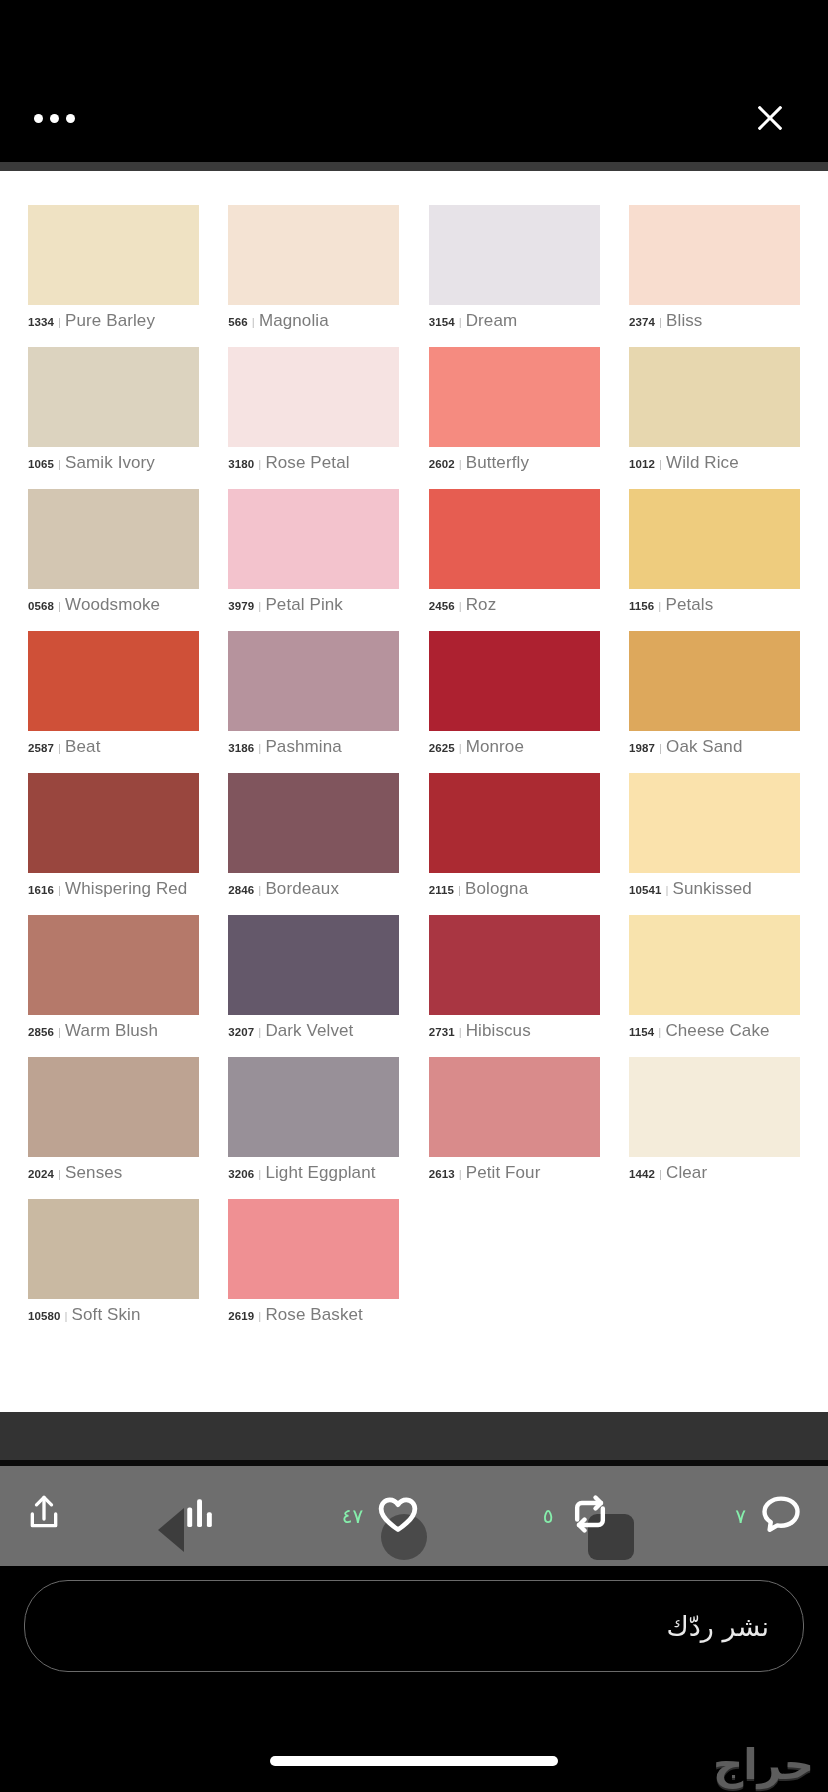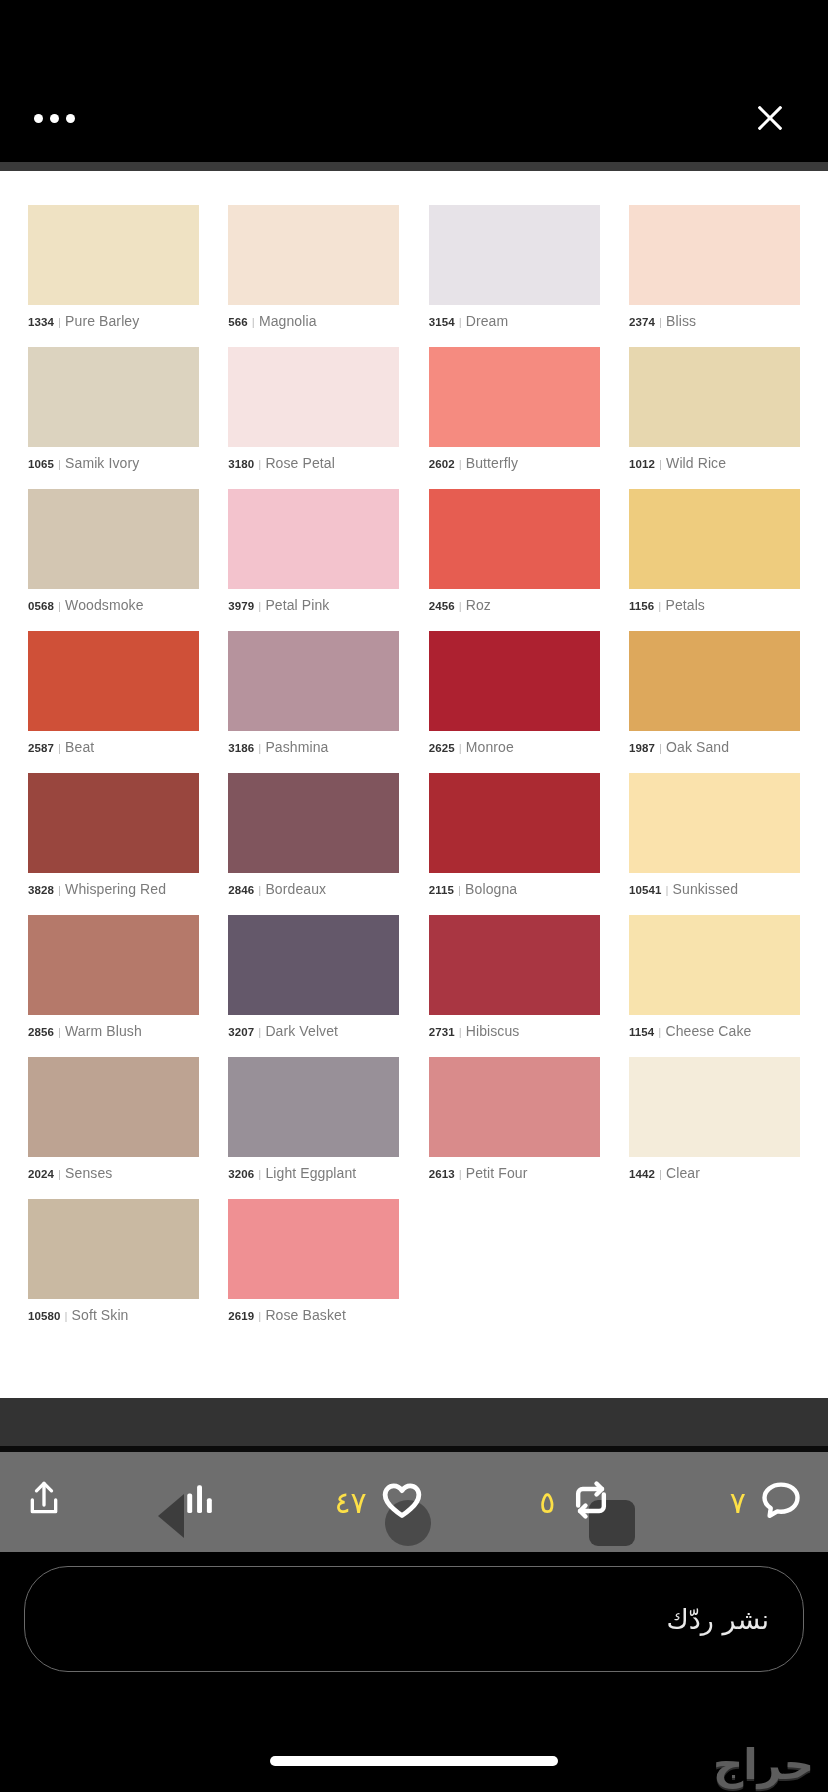"Pure Barley" .caption .nm { font-size: 14px -> 17px }
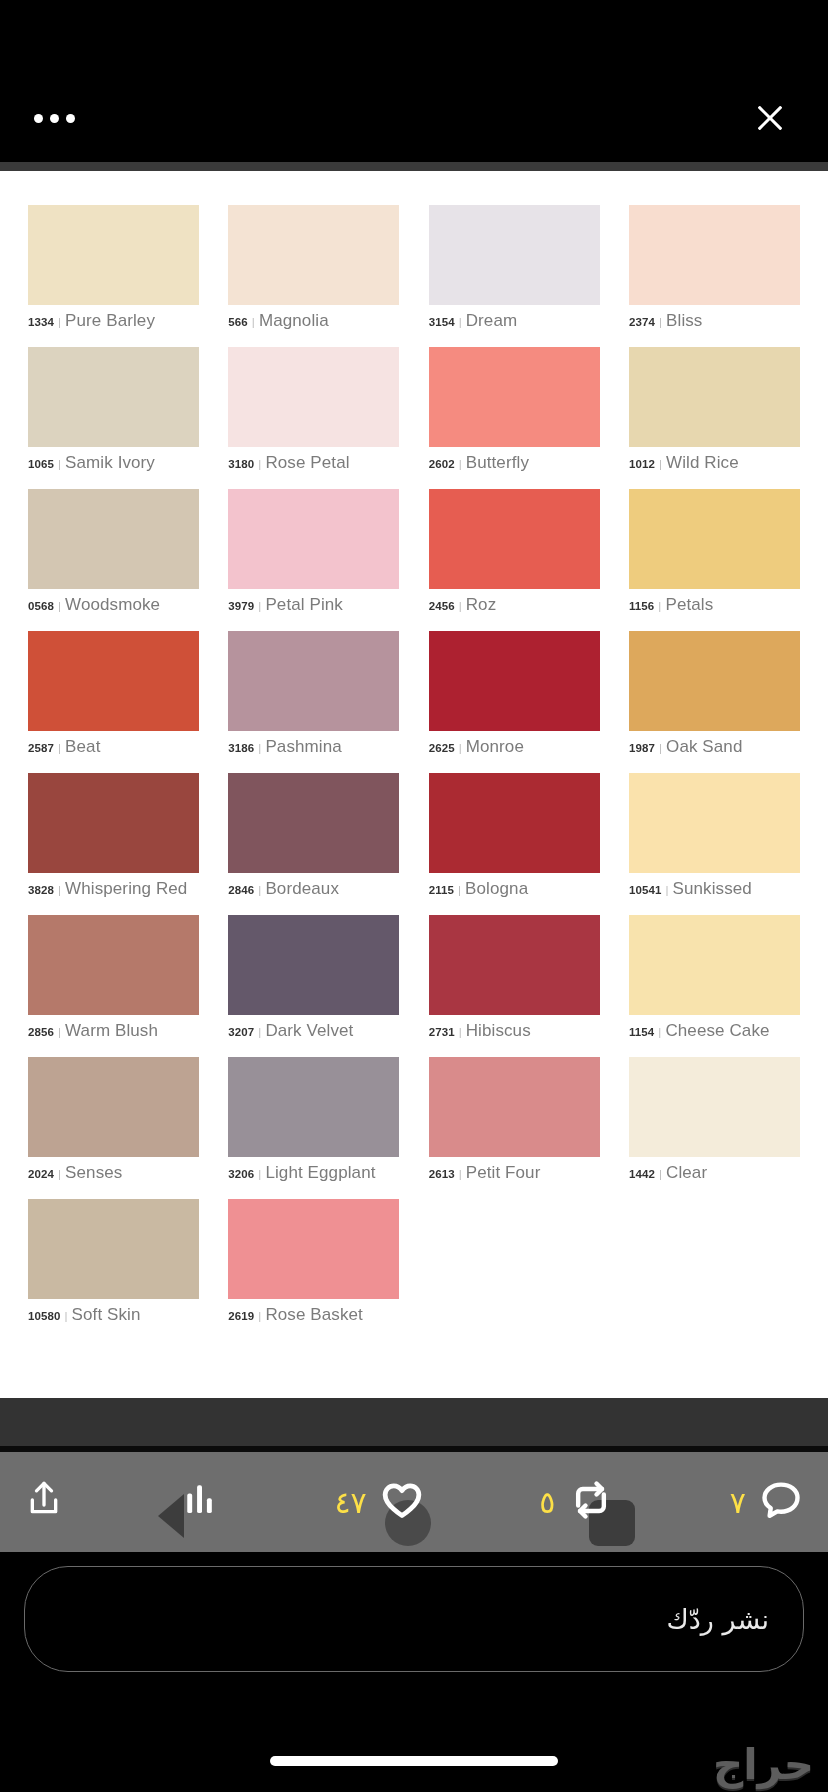"3828" span.code { text: 3828 -> 1616 }
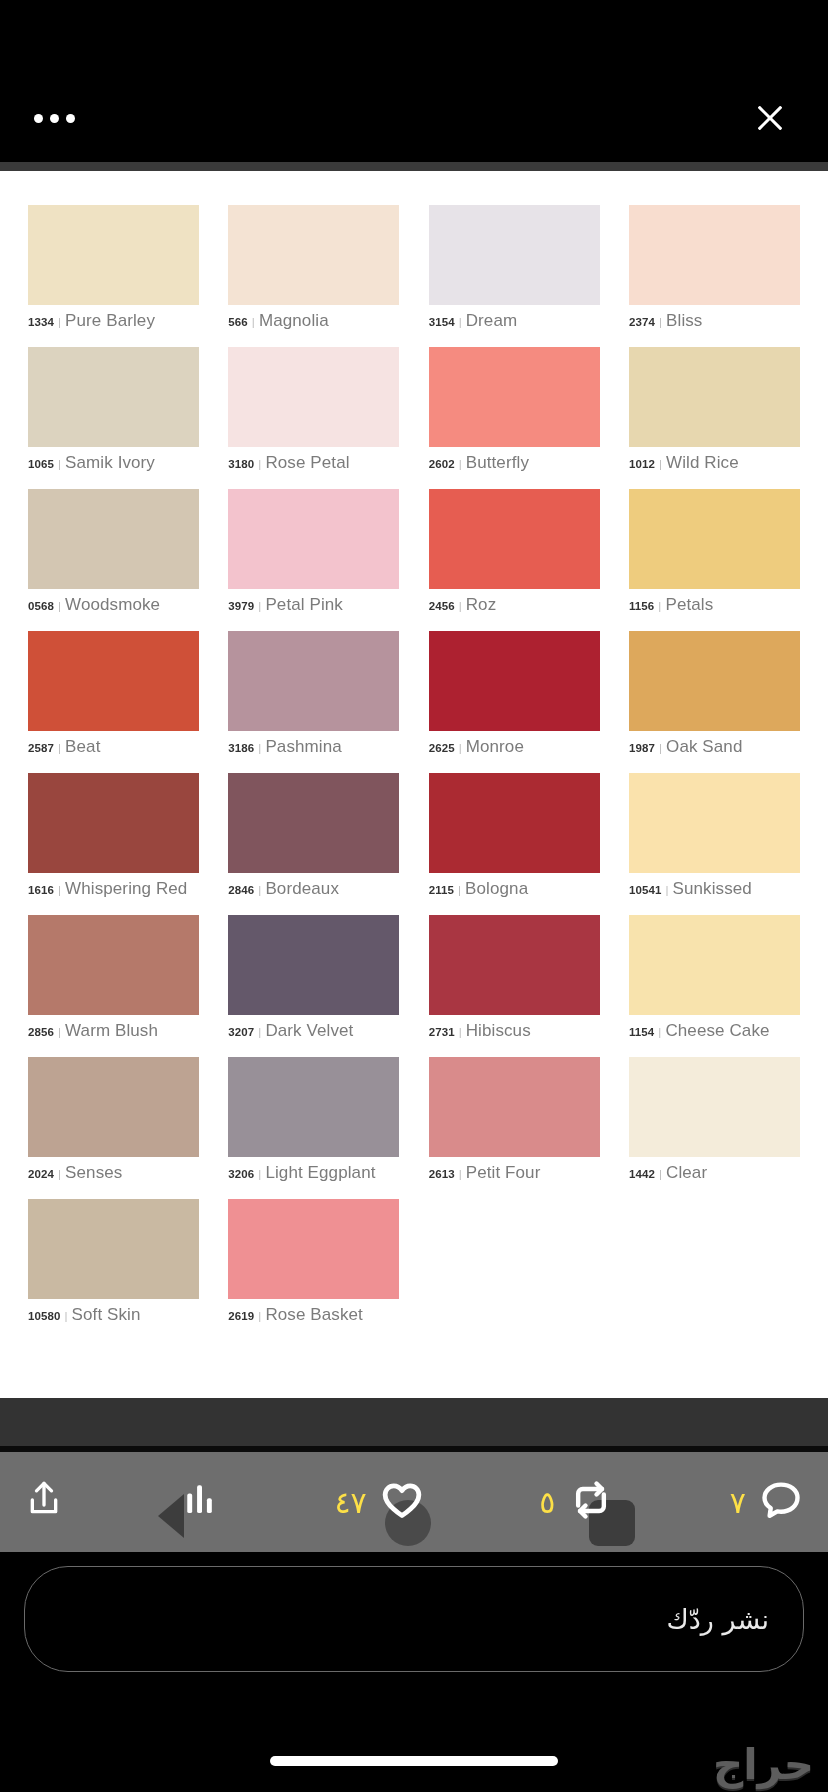"٤٧" .act .count { color: #fde047 -> #86efac; font-size: 30px -> 20px }
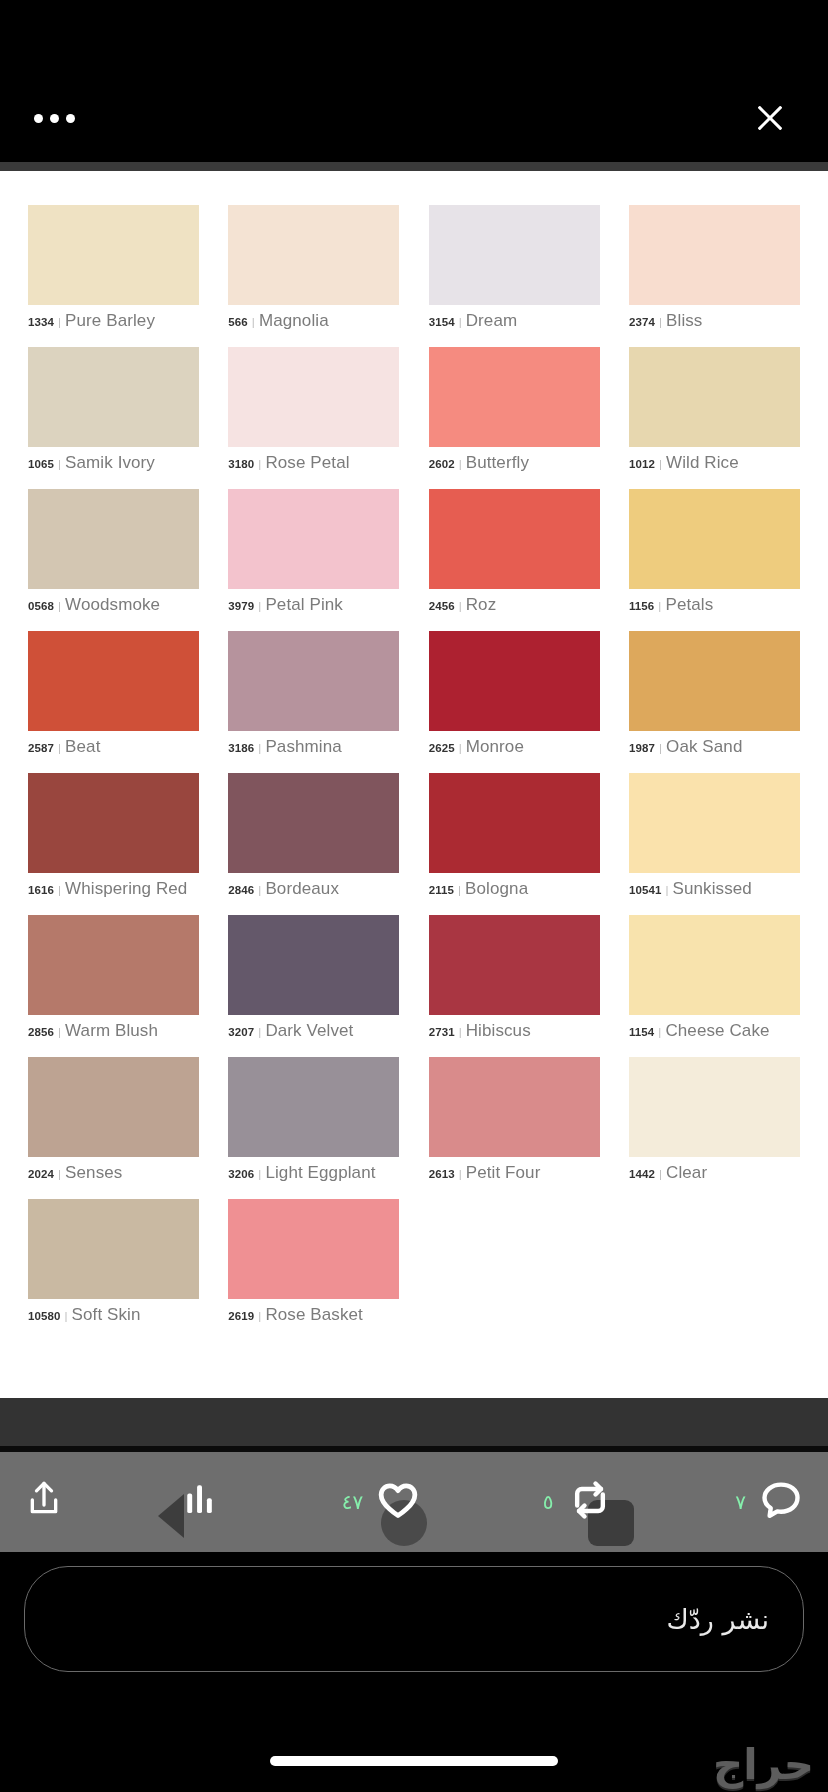"نشر ردّك" .reply-box { height: 106px -> 92px }
